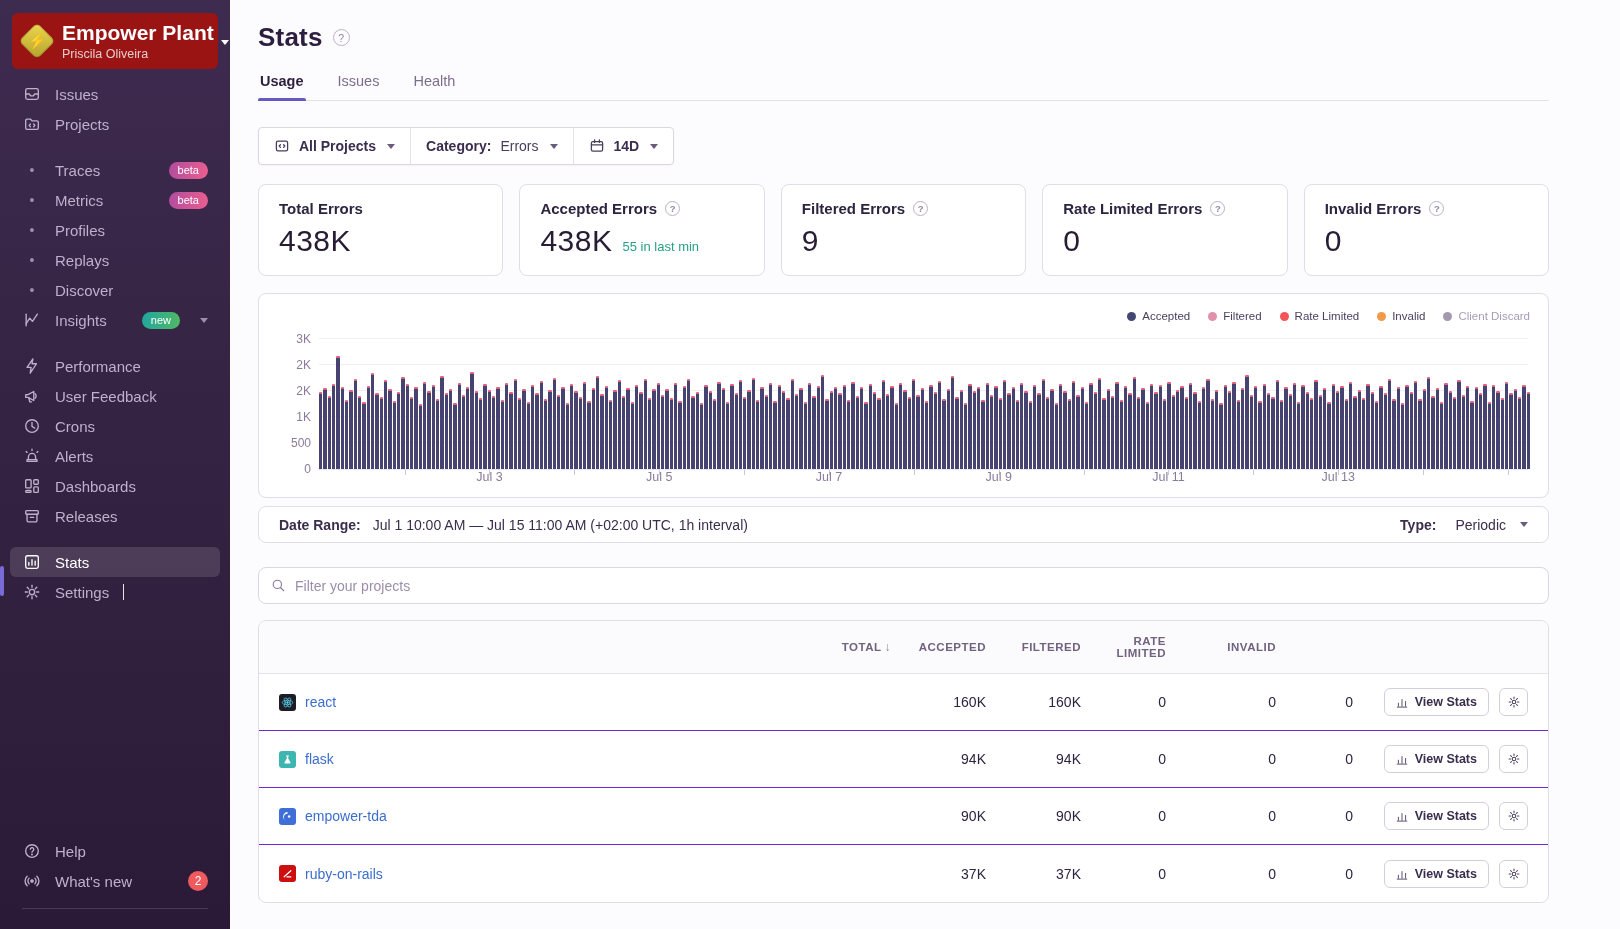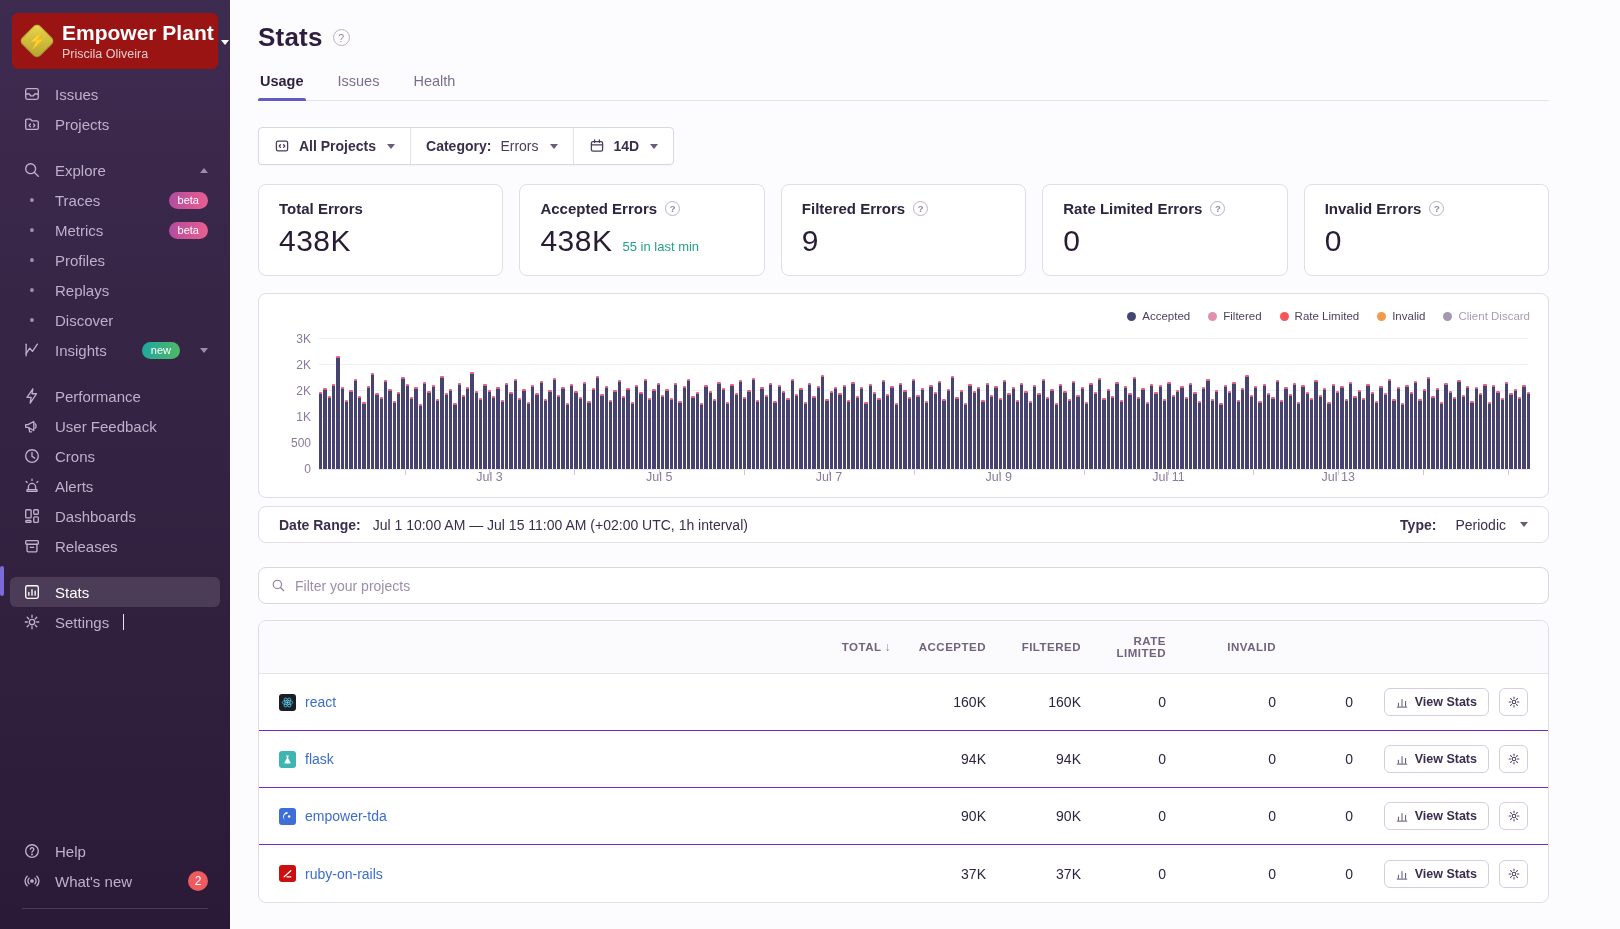"Explore" div.nav-item { html: <div> <span> <svg> <circle></circle> <path></path> </svg> </span> <span>Explore</span> <span></span> </div> -> none }
